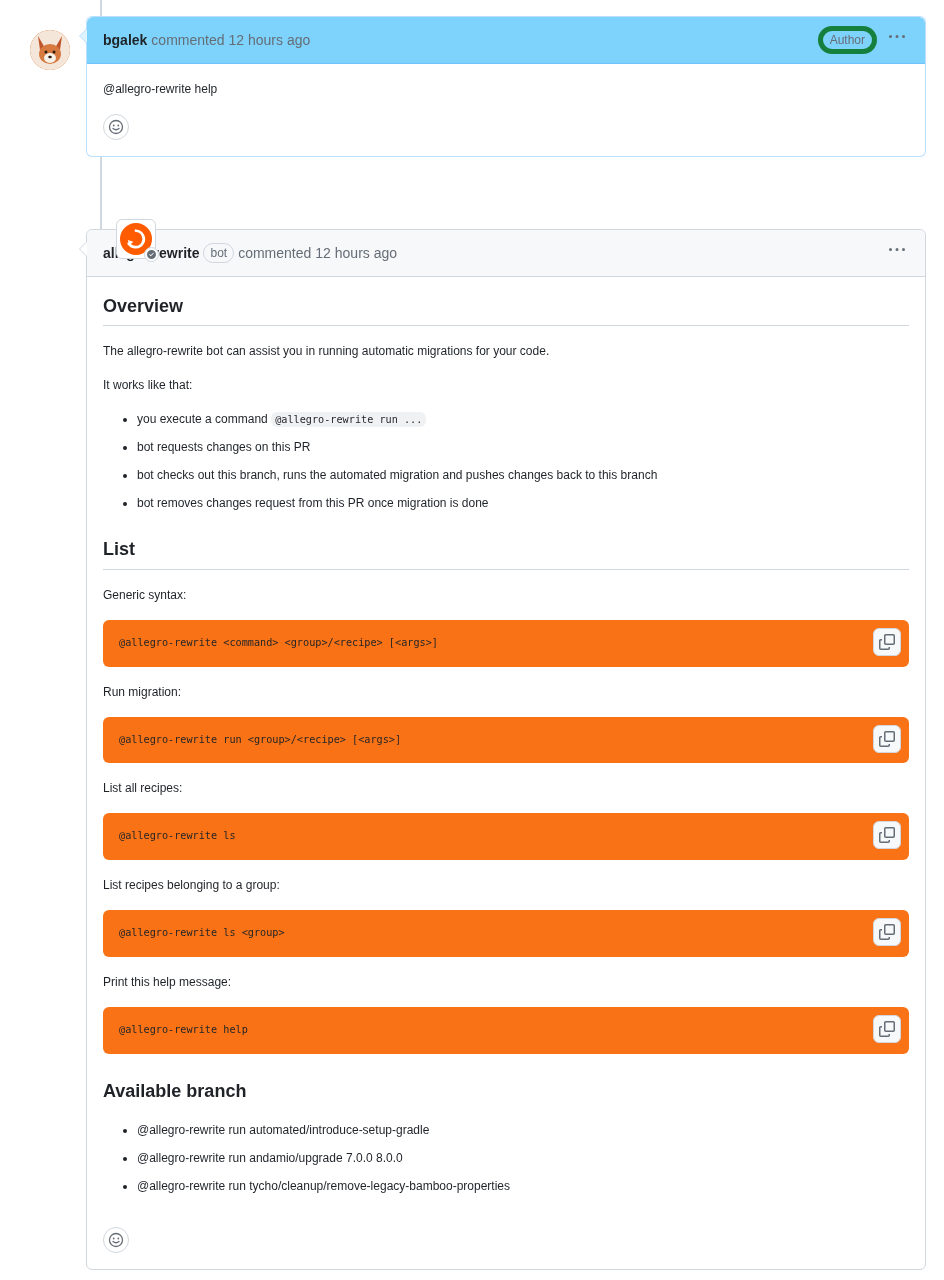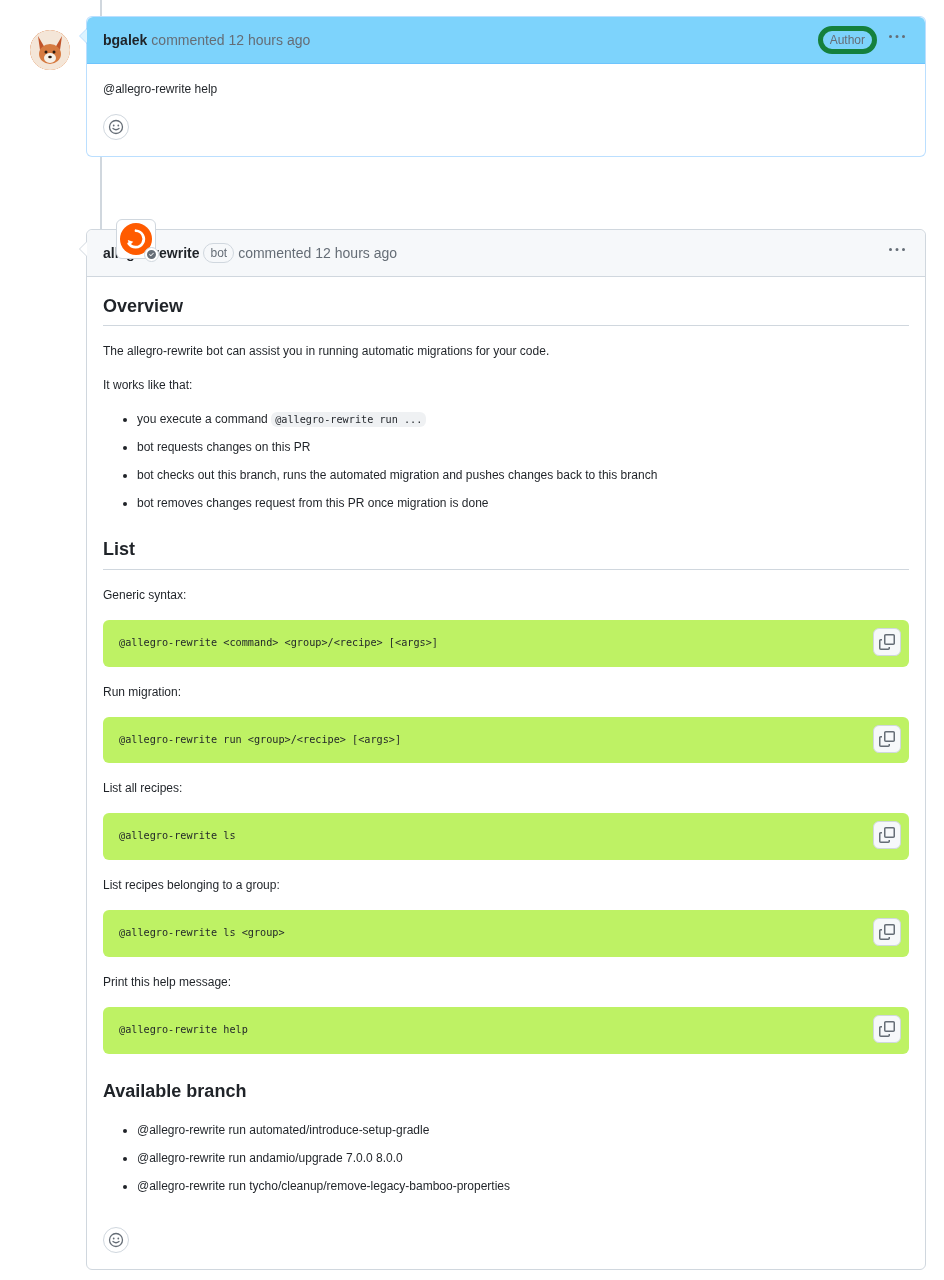"@allegro-rewrite <command>" .code-block { background: #bef264 -> #f97316 }
